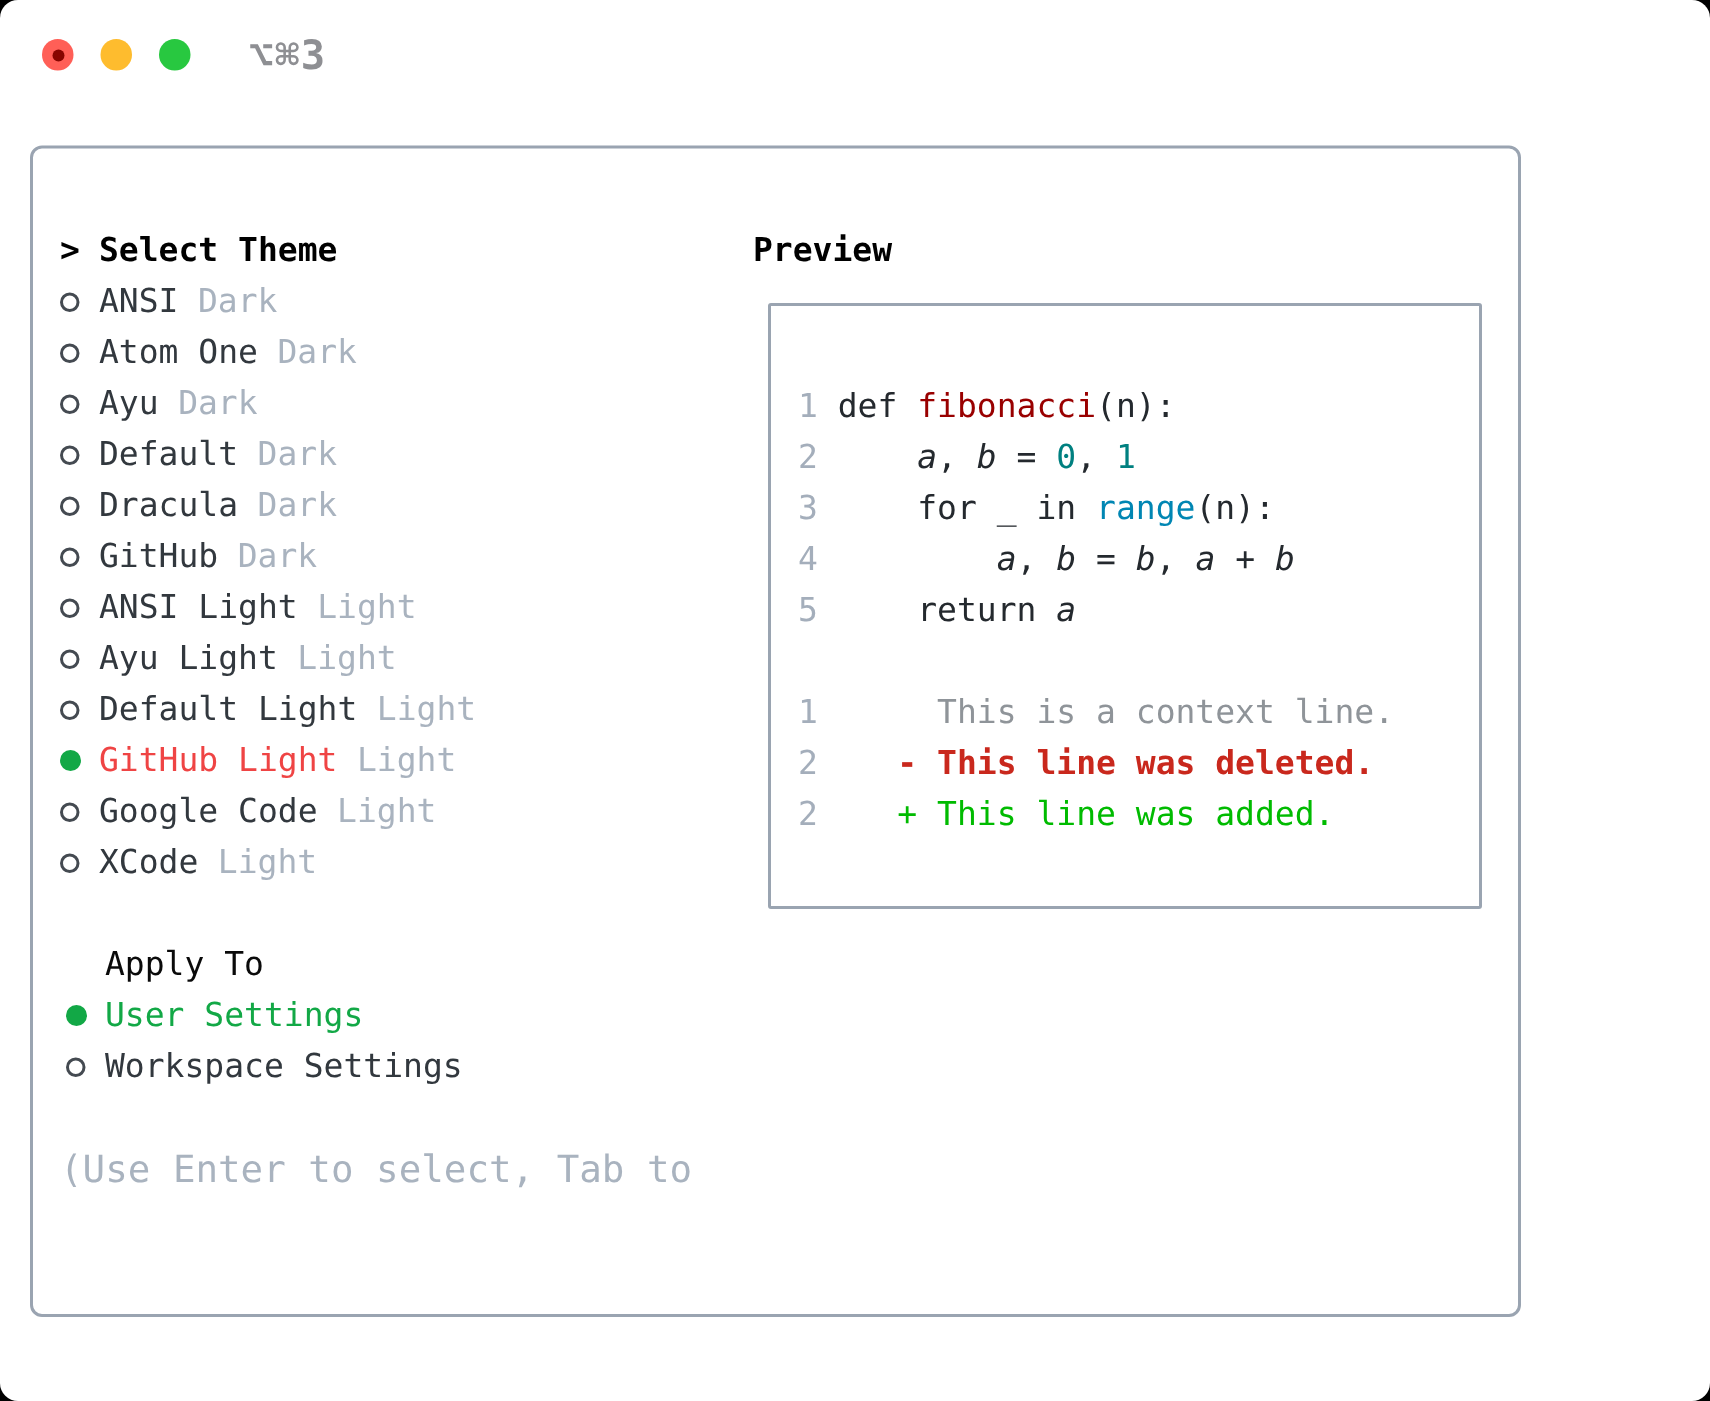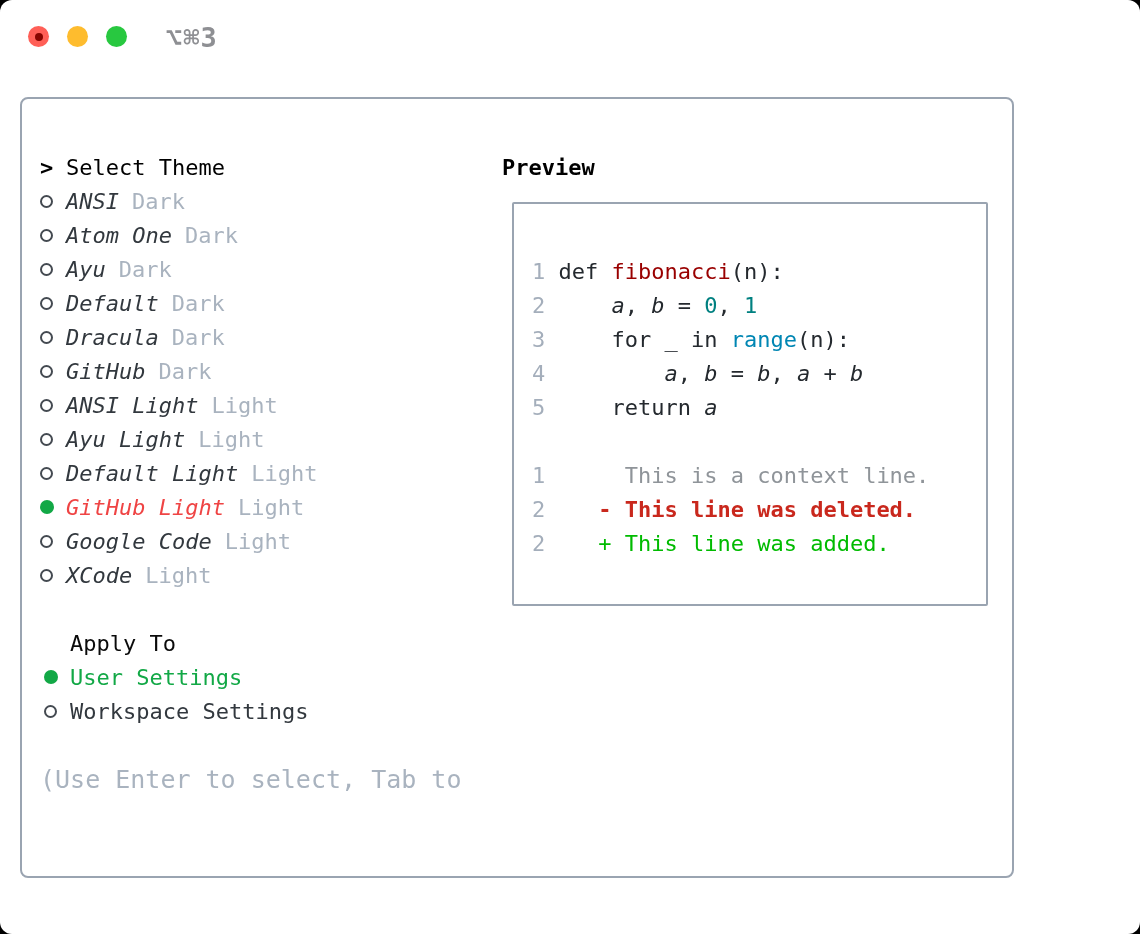"Select Theme" .list-header-label { font-weight: normal -> bold }
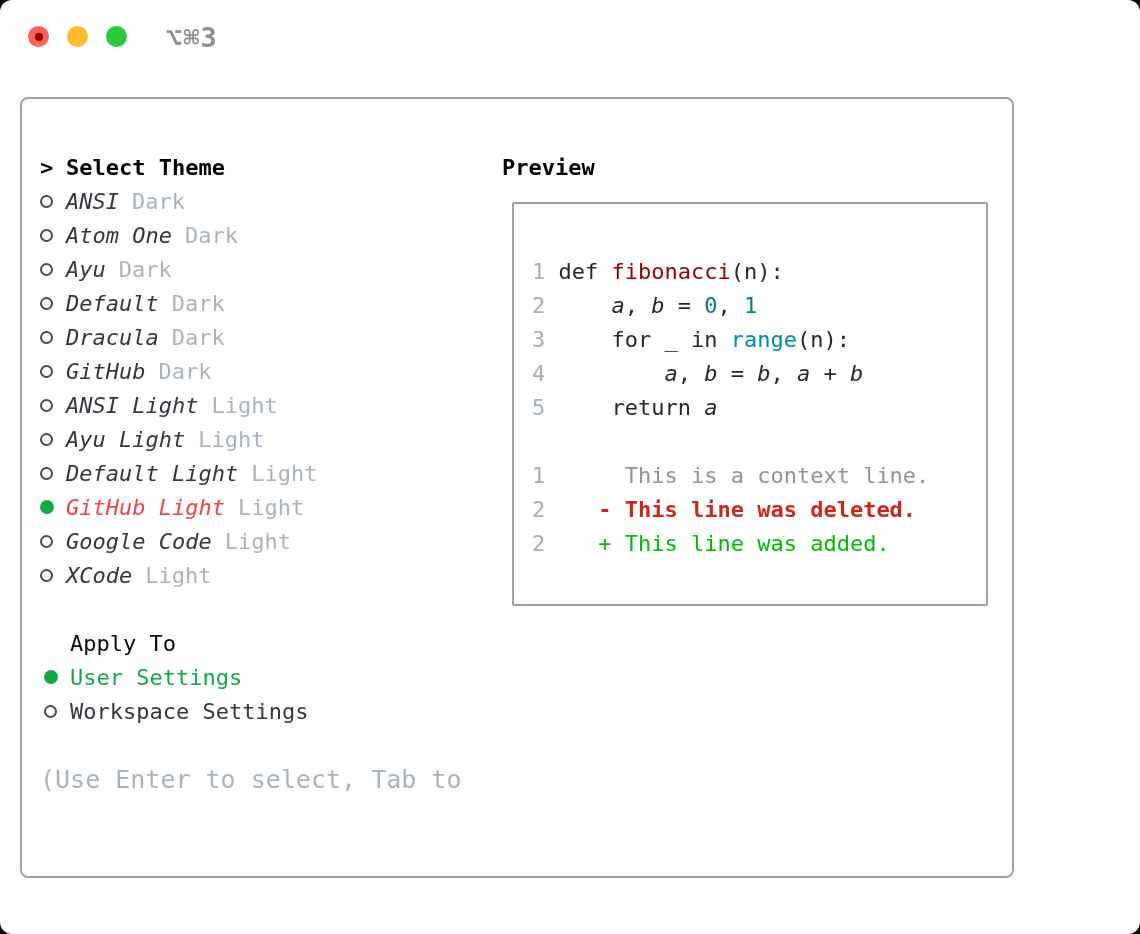"ANSI" .tname { font-style: italic -> none }
